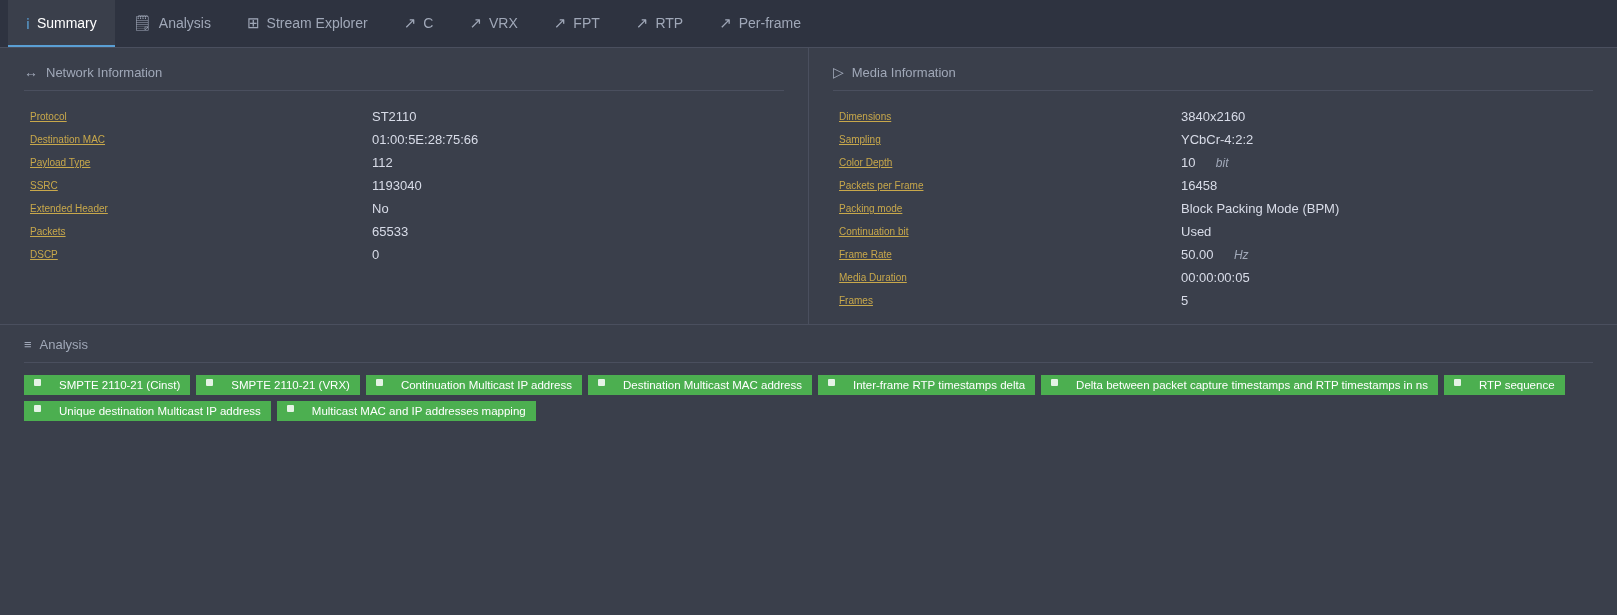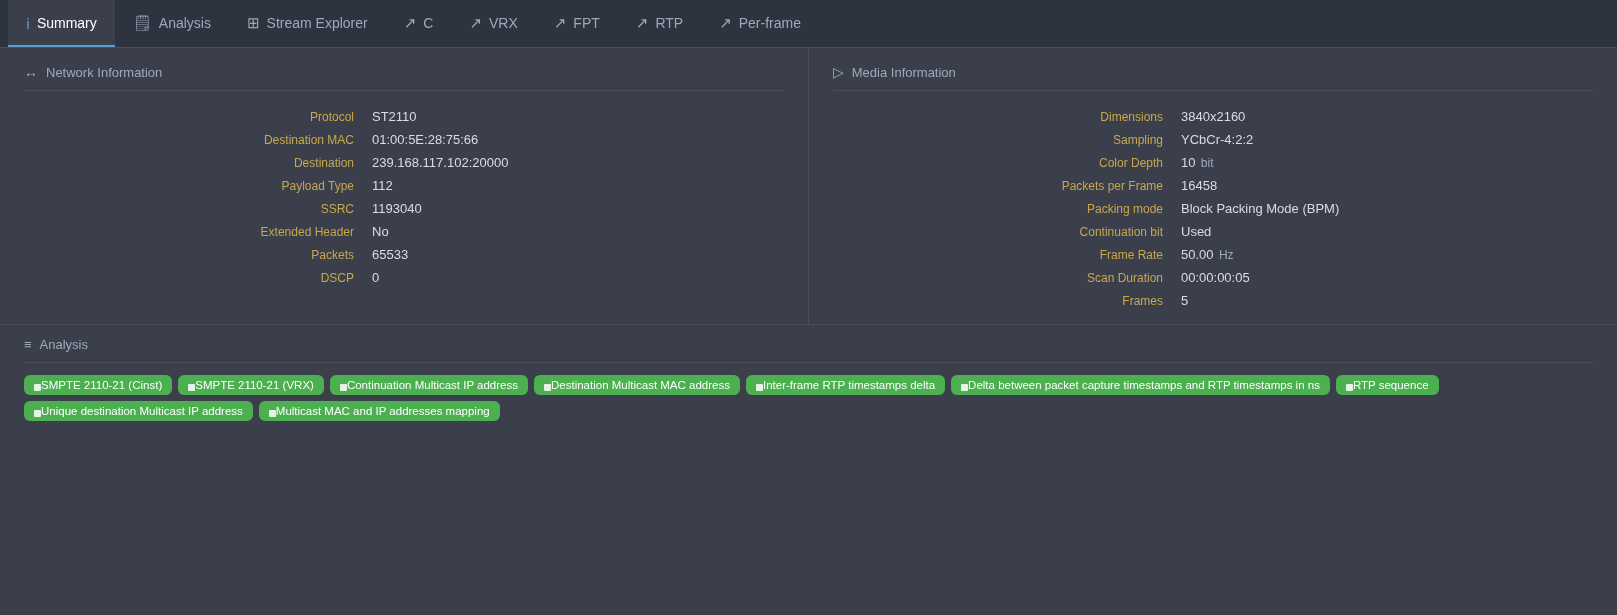"Protocol" .info-table td.label { font-size: 12px -> 10px; text-align: right -> none; text-decoration: none -> underline }
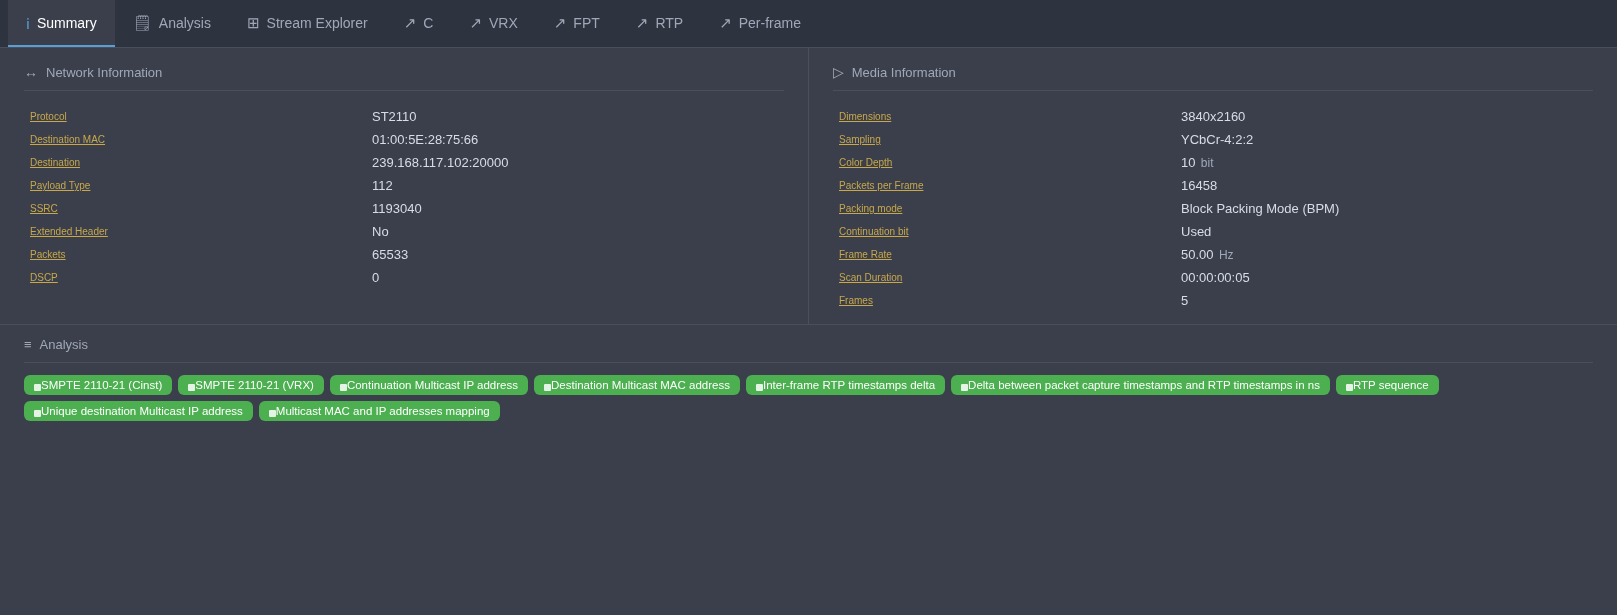"Destination" tr { html: <tr> <td>Destination</td> <td>239.168.117.102:20000</td> </tr> -> none }
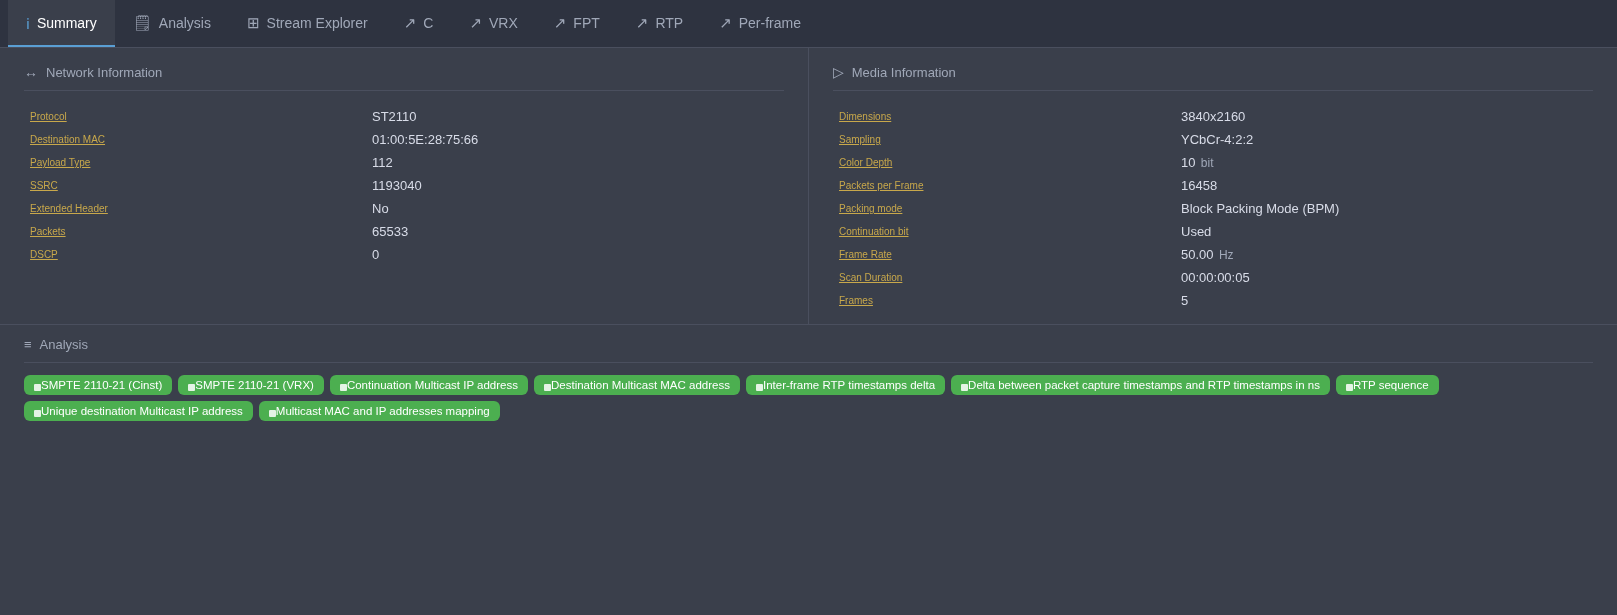"bit" .info-table td.value .unit { font-style: none -> italic; margin-left: 2px -> 17px }
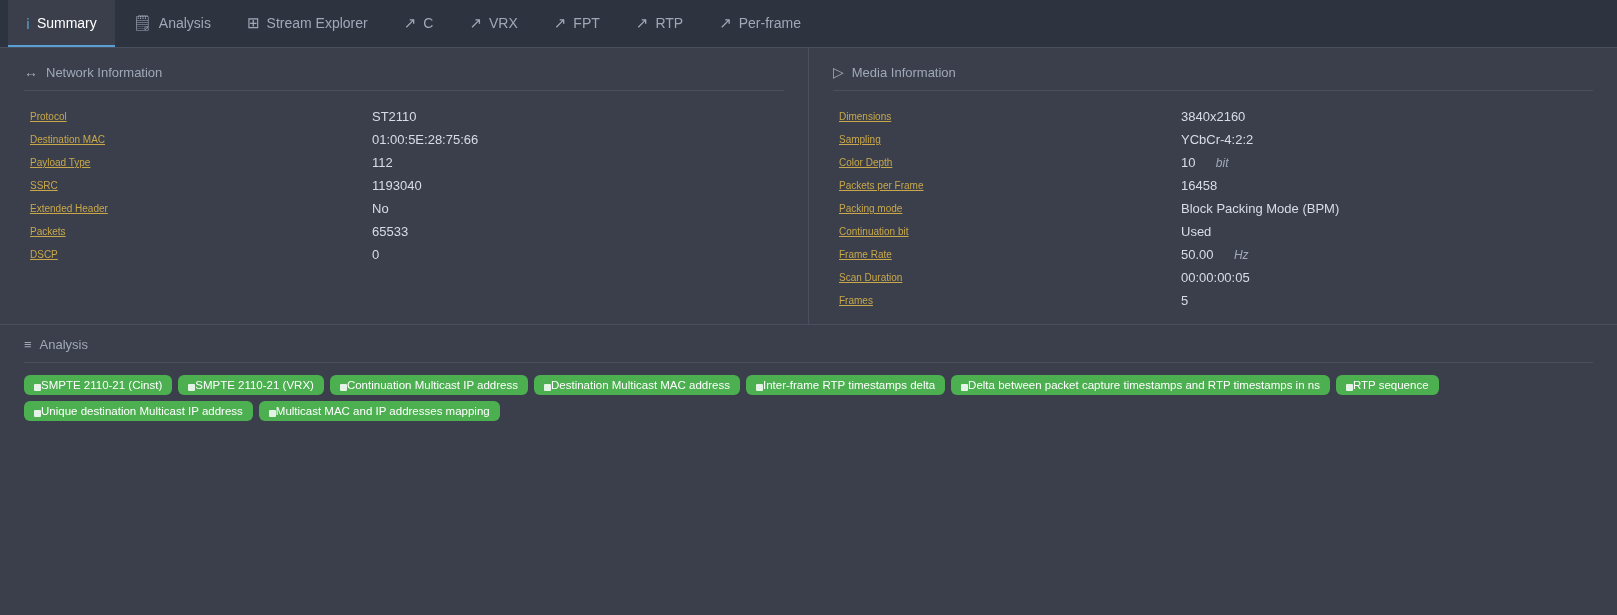"Scan Duration" td.label { text: Scan -> Media }
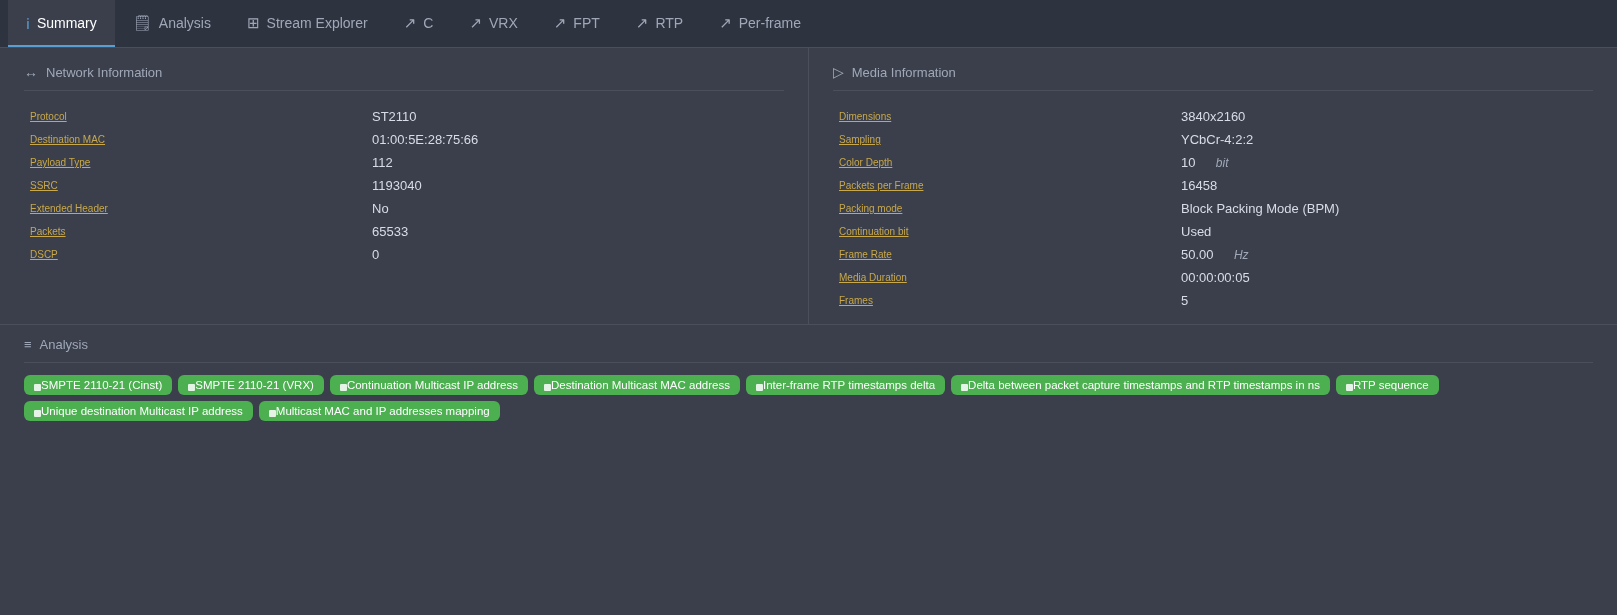"SMPTE 2110-21 (Cinst)" .badge { align-items: flex-end -> flex-start; border-radius: 6px -> 0; gap: 0 -> 18px }
